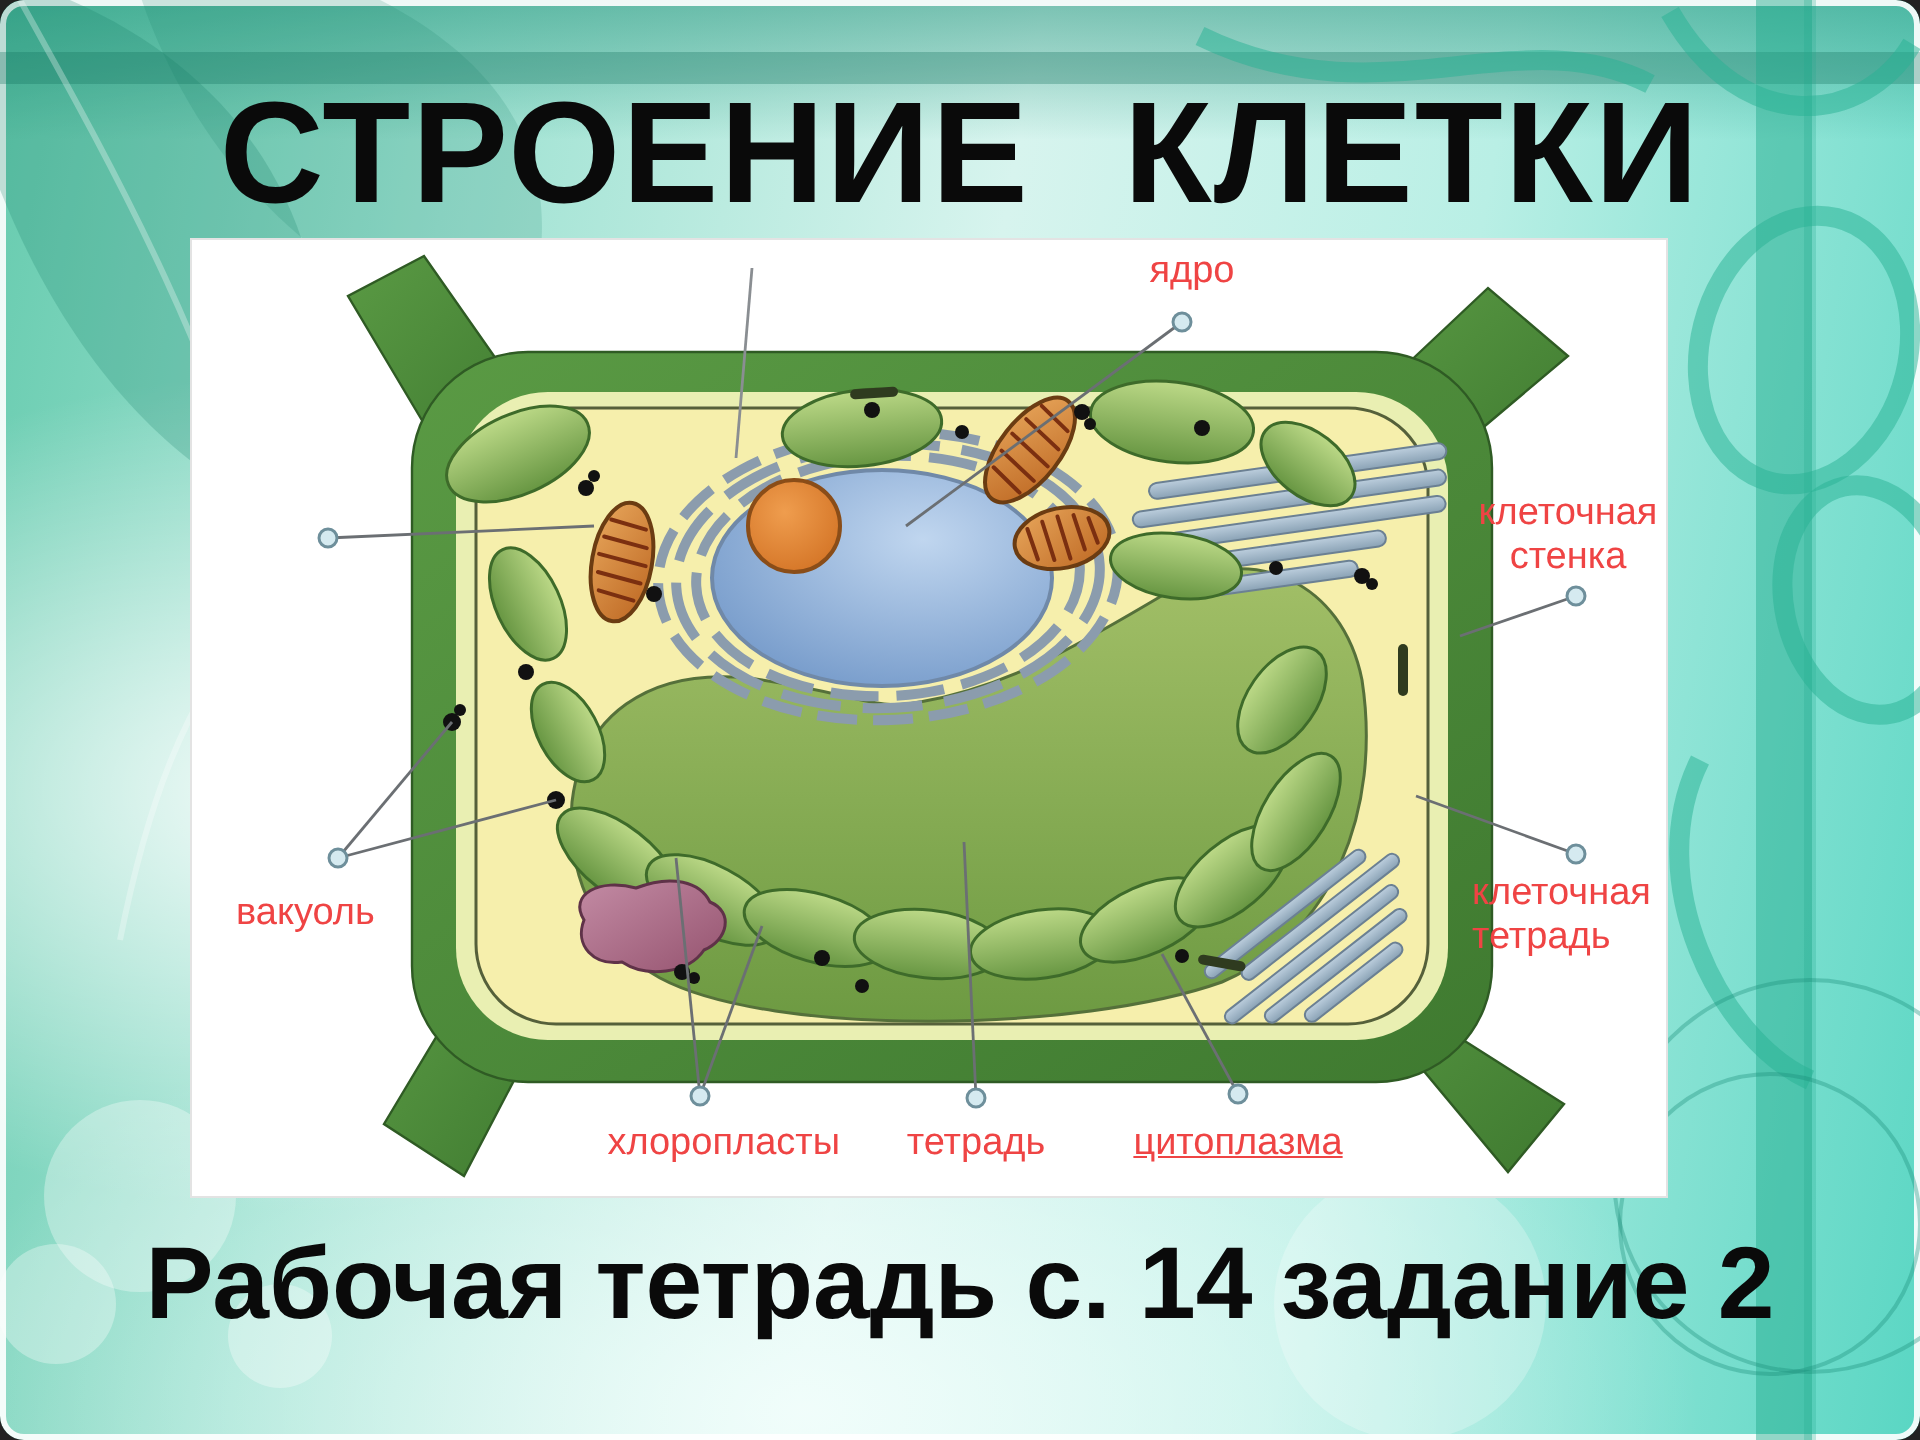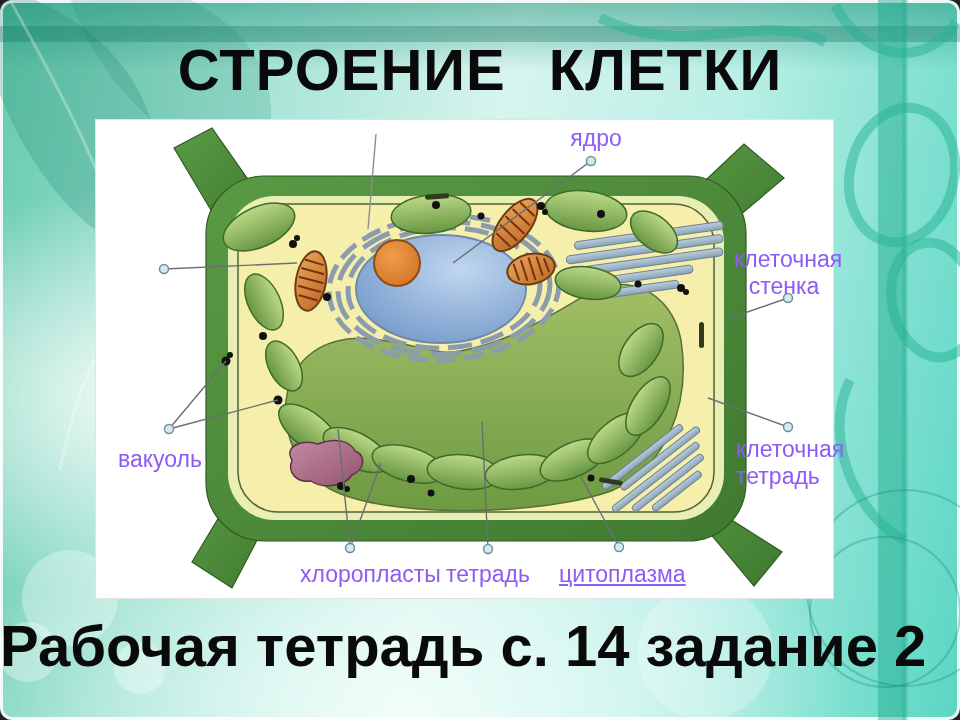"СТРОЕНИЕ КЛЕТКИ" .title { font-size: 58px -> 72px }
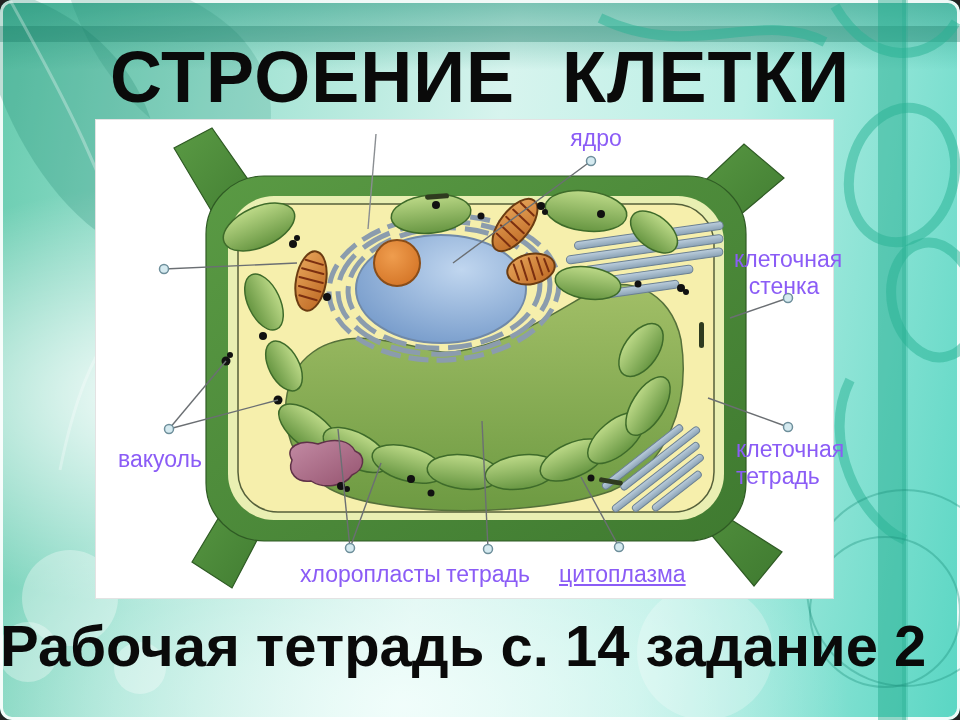"ядро" .lbl { color: #8b5cf6 -> #ef4444; font-size: 23px -> 19px }
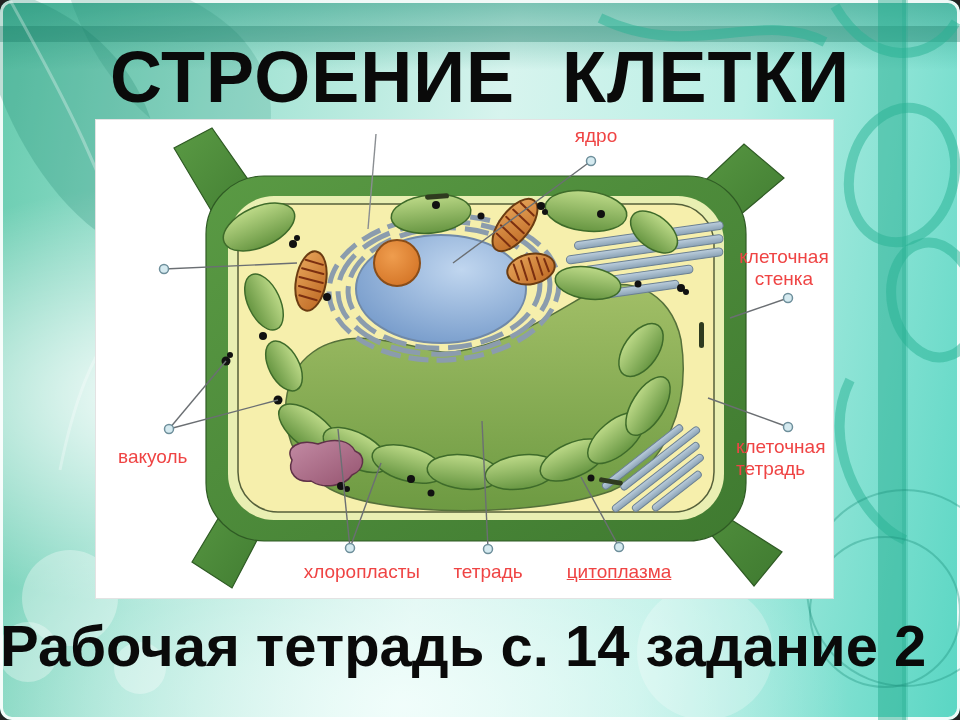"Рабочая тетрадь с. 14 задание" .caption { font-size: 58px -> 51px; text-align: none -> center }
